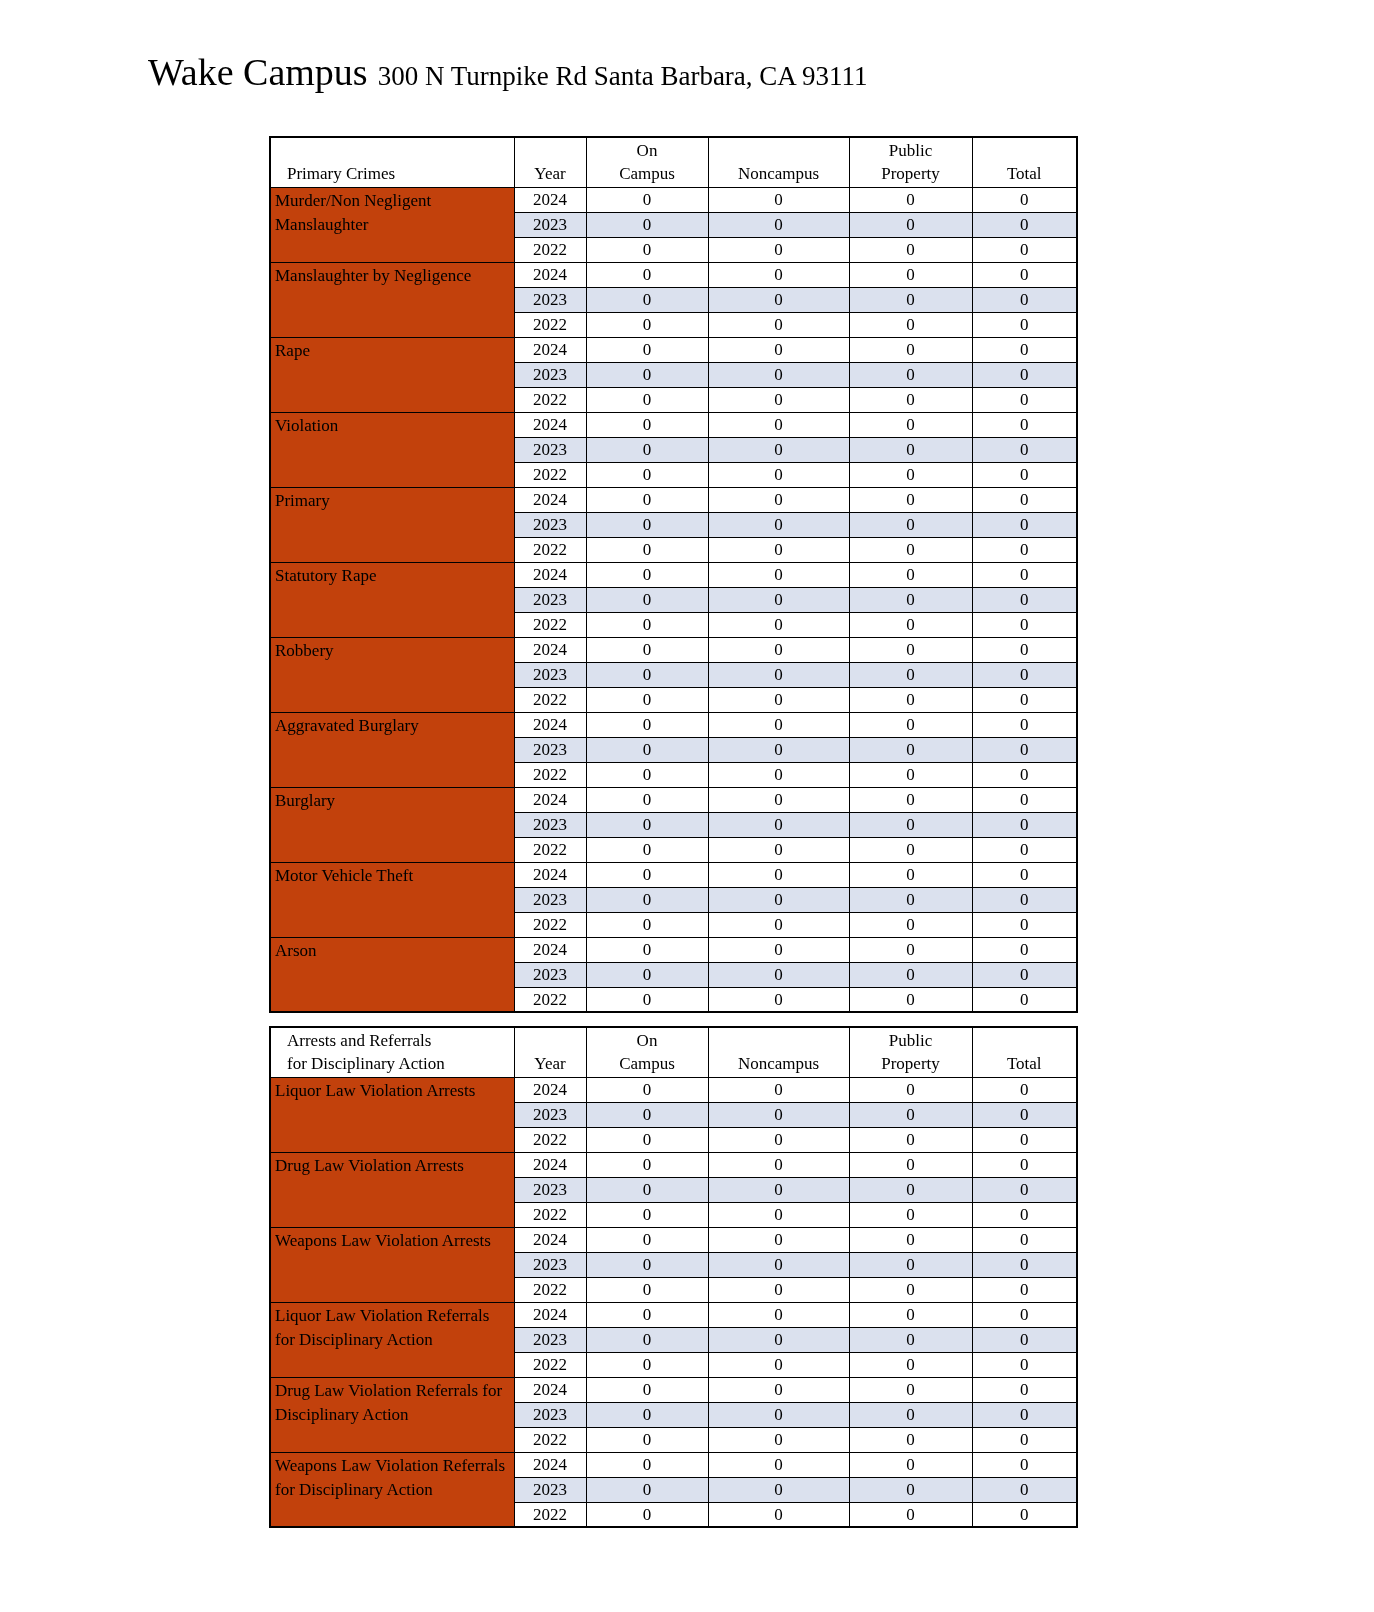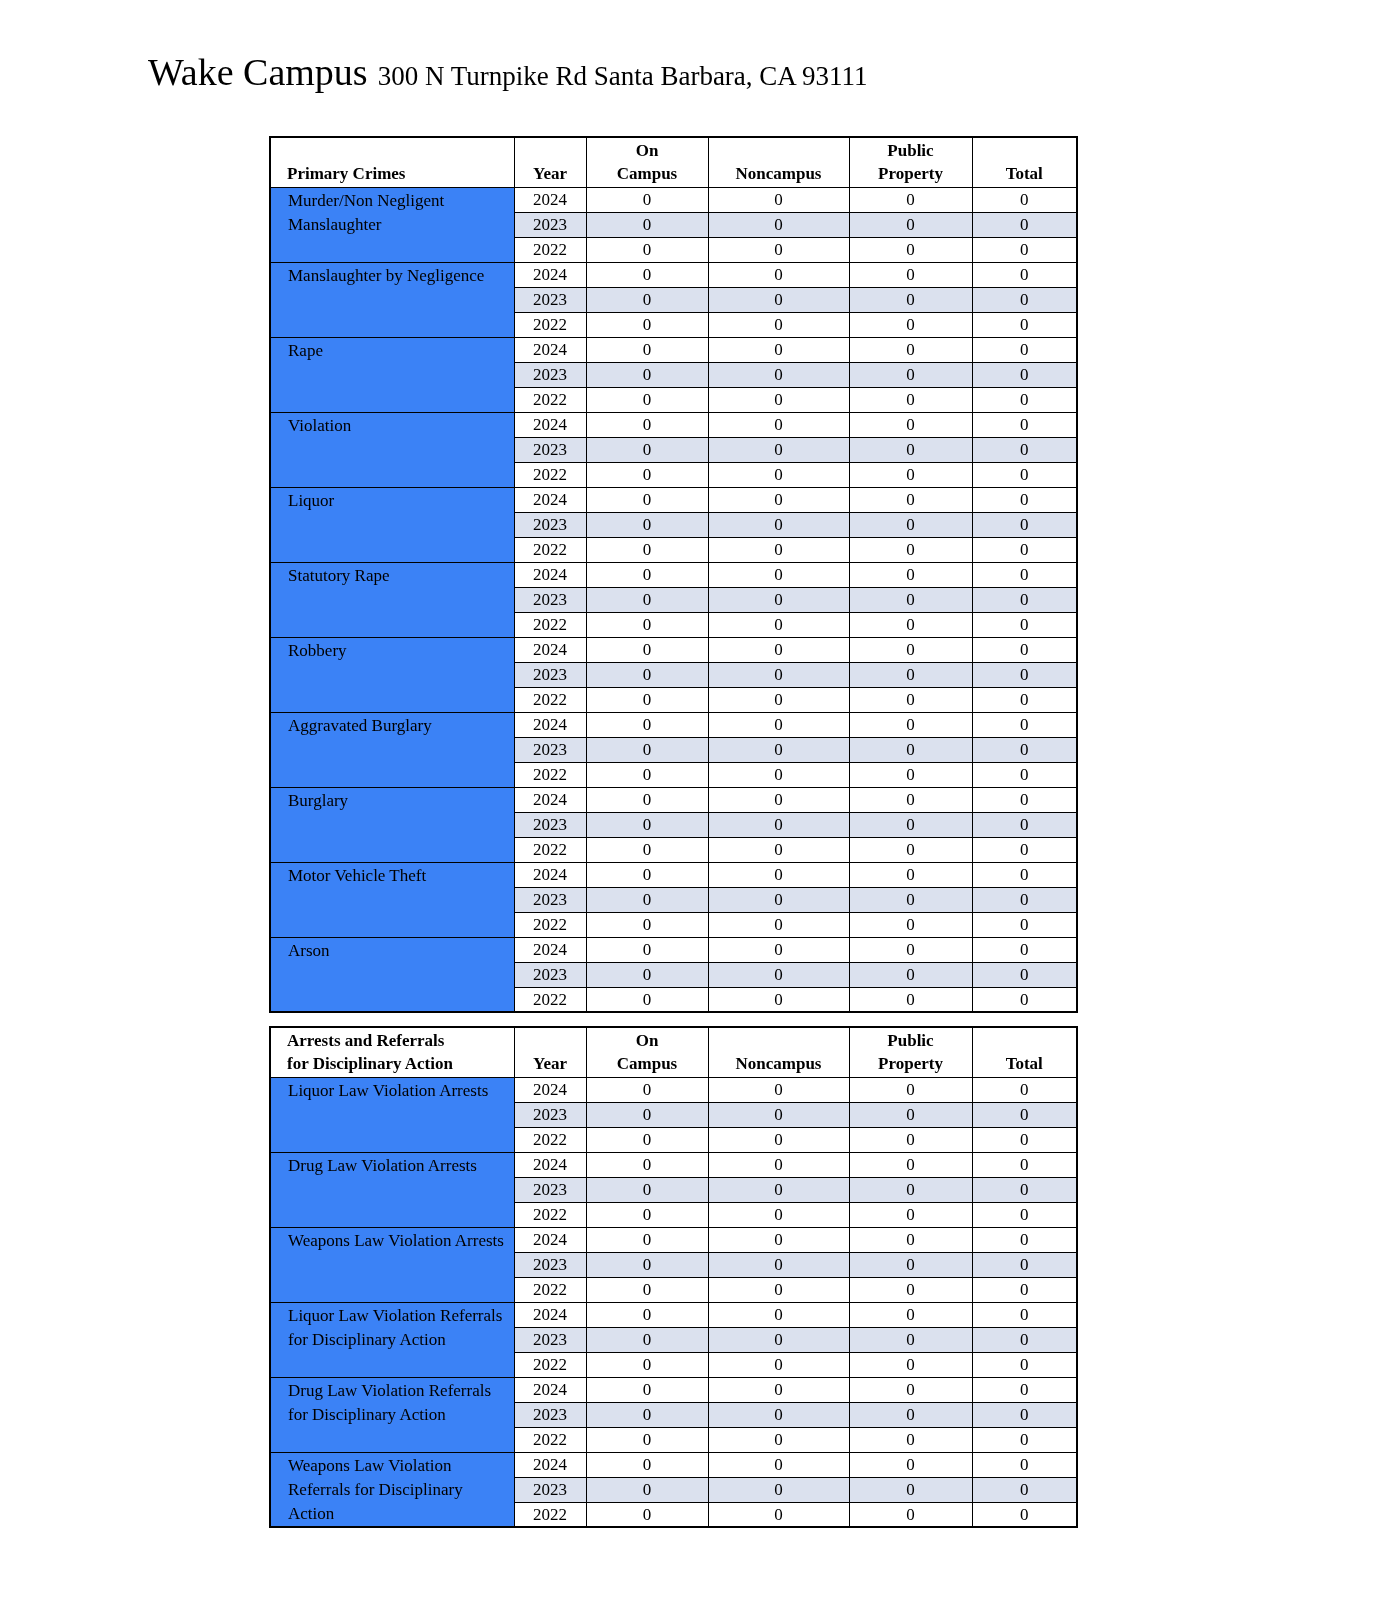"On" .crime-table thead th { font-weight: bold -> normal }
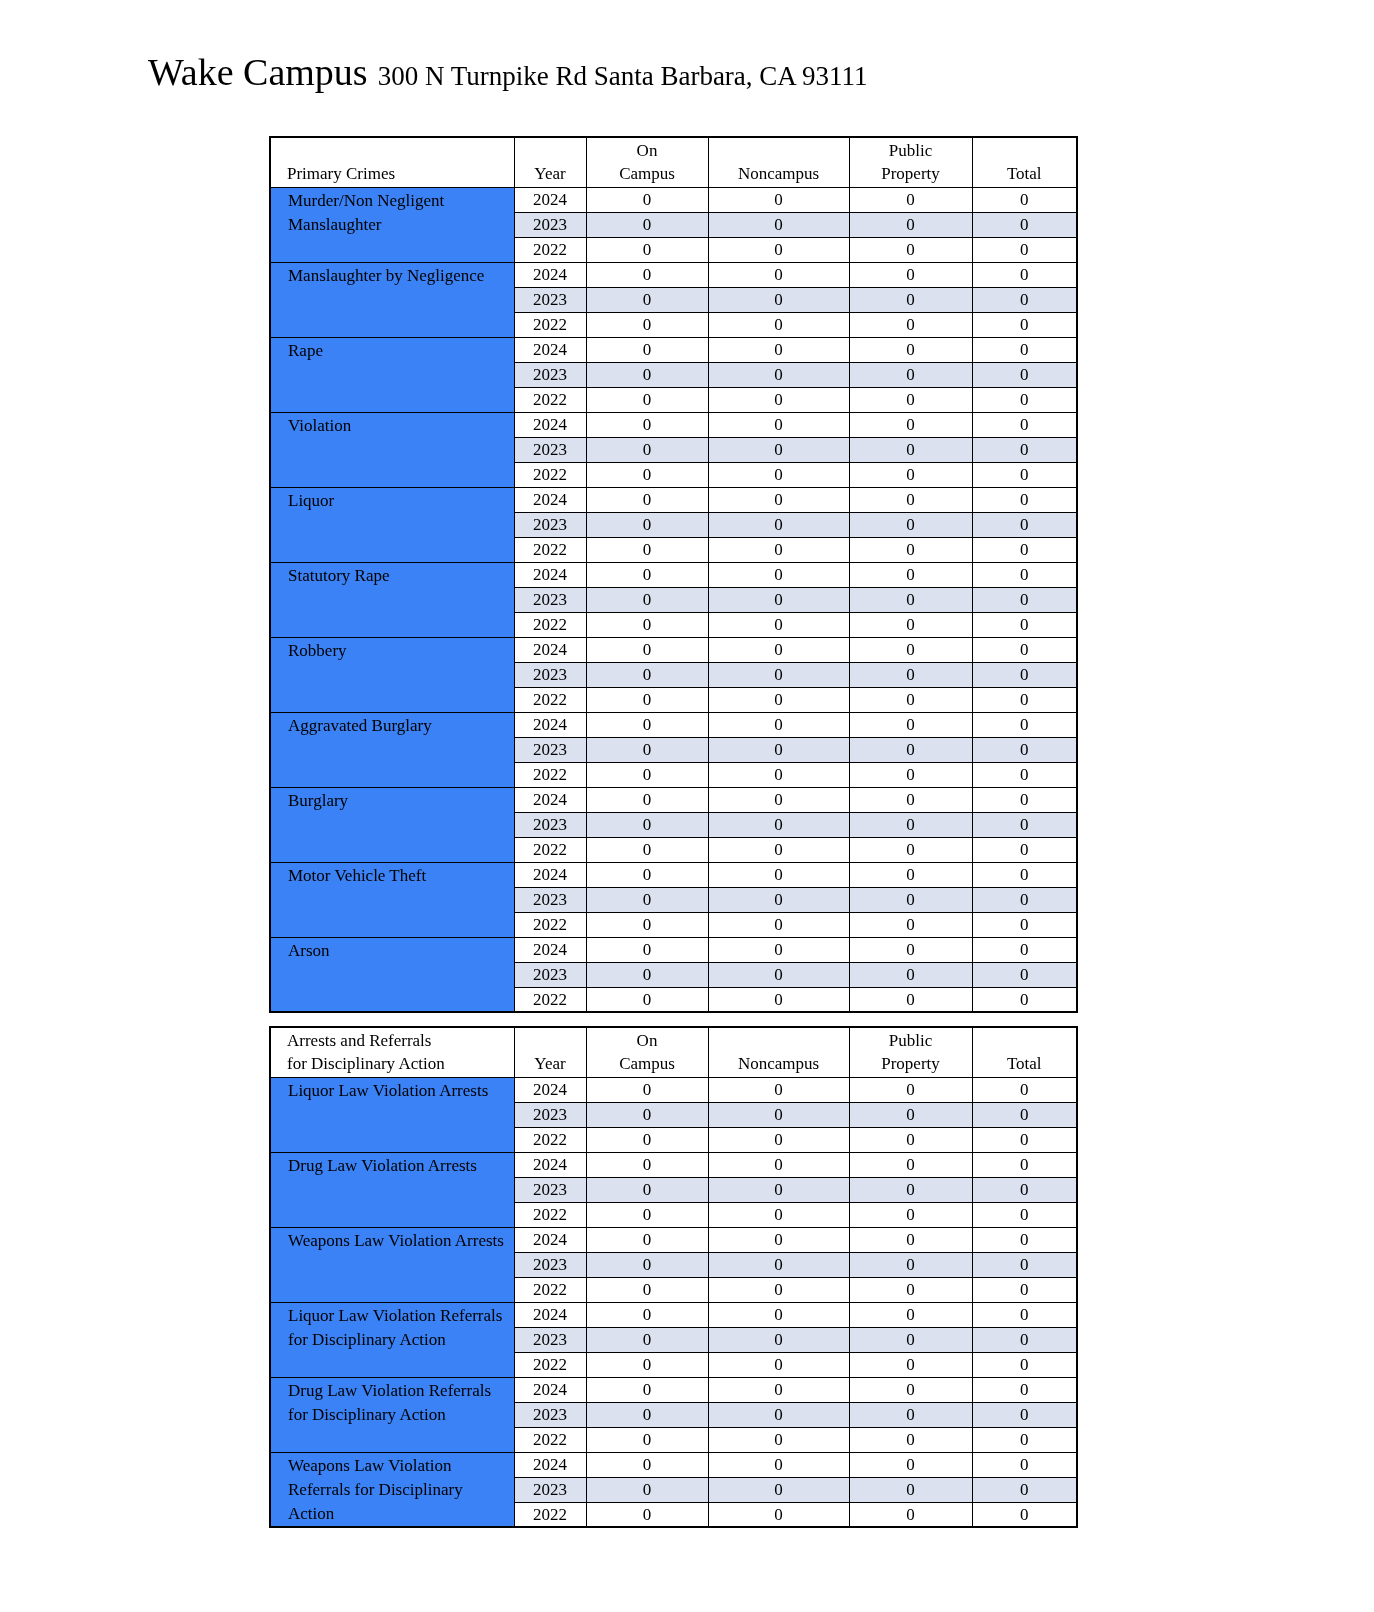"Murder/Non Negligent Manslaughter" .crime-table td.cat-cell { background: #3b82f6 -> #c2410c; padding: 1px 6px 0 17px -> 1px 6px 0 4px }
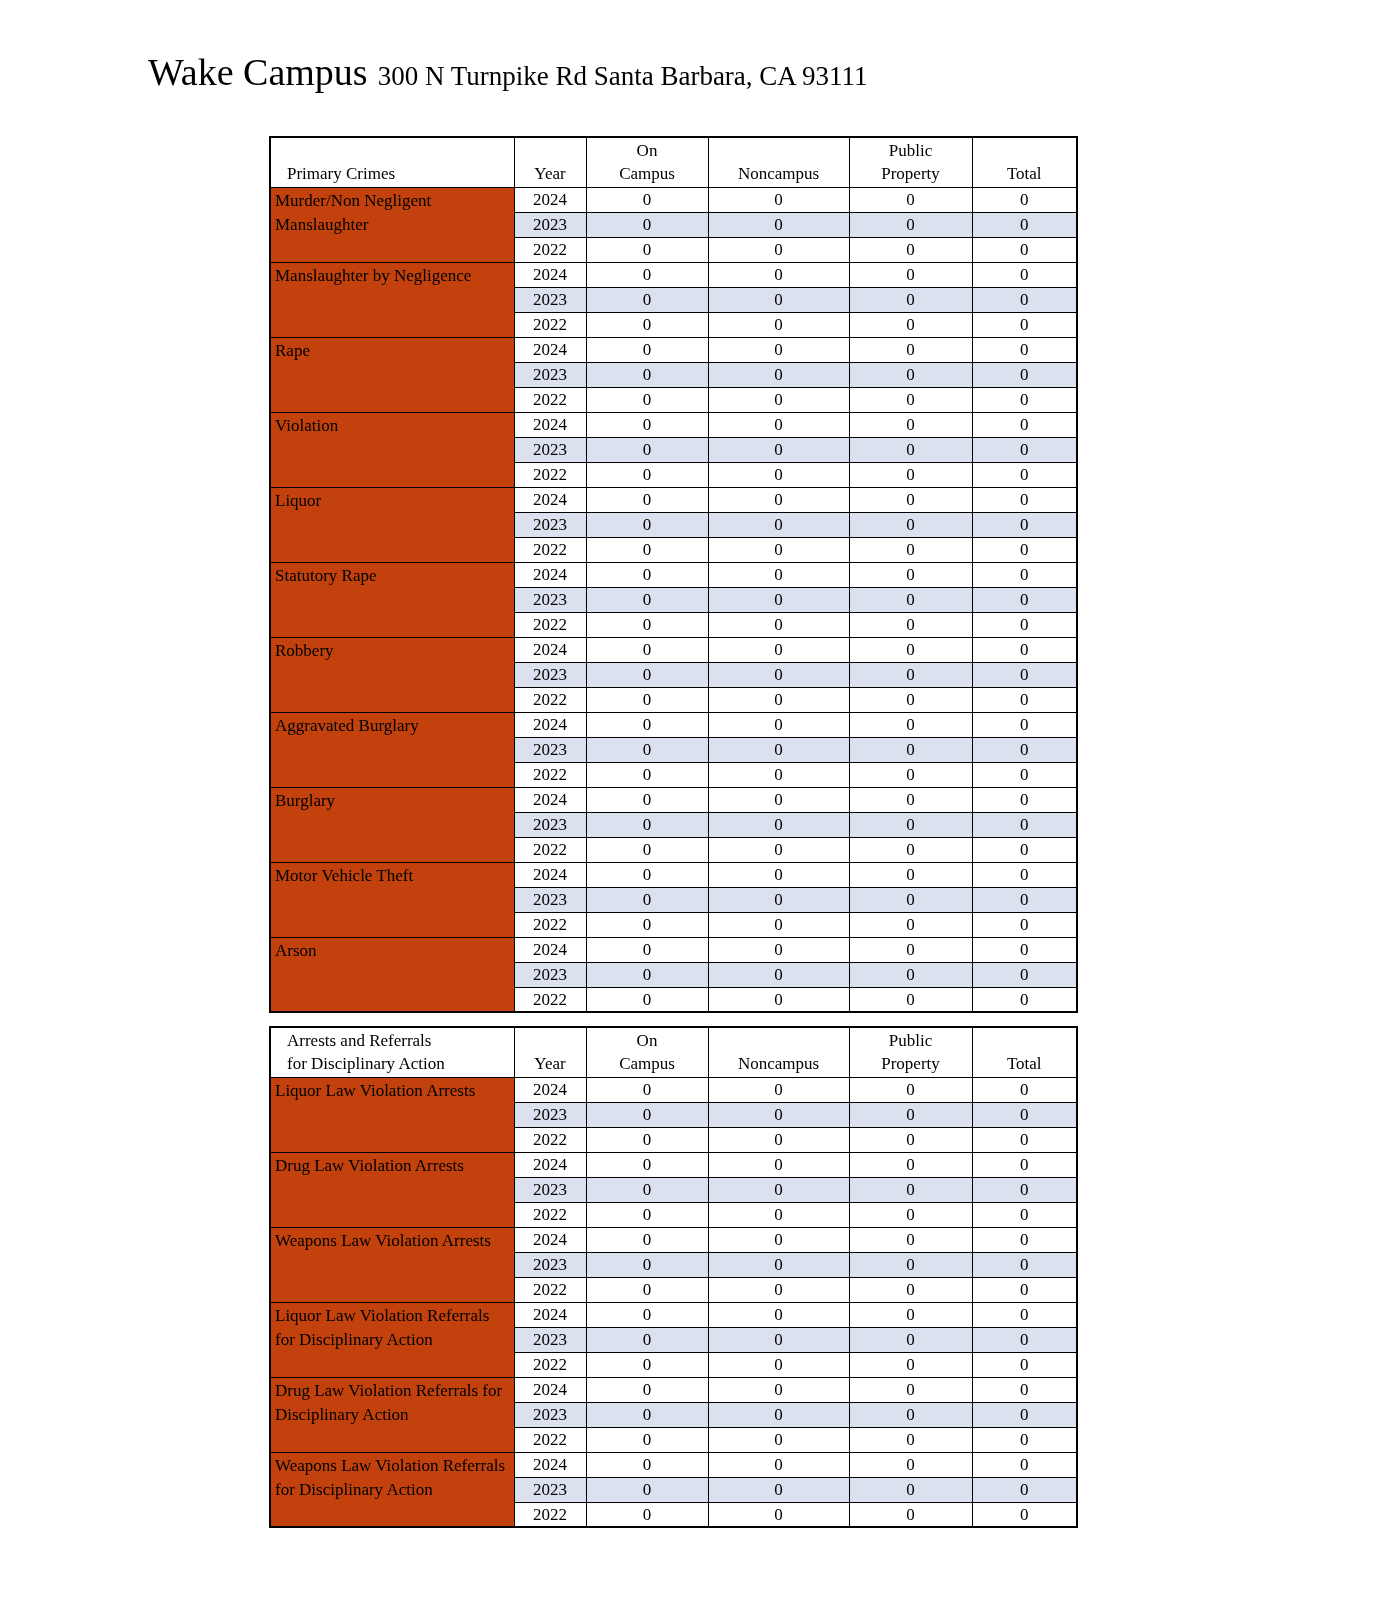"Liquor" td.cat-cell { text: Liquor -> Primary }
